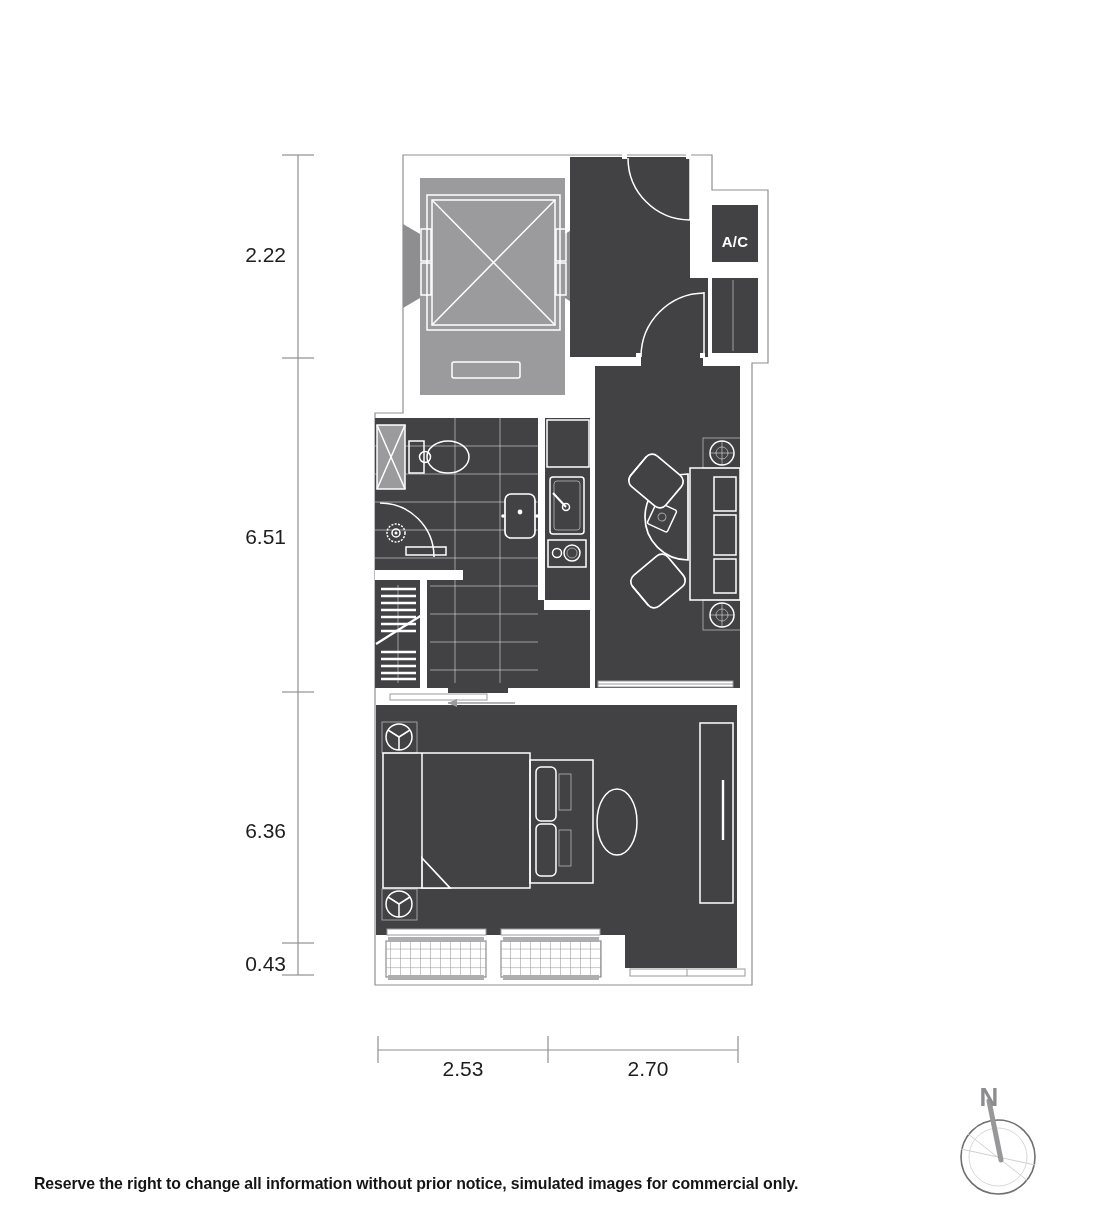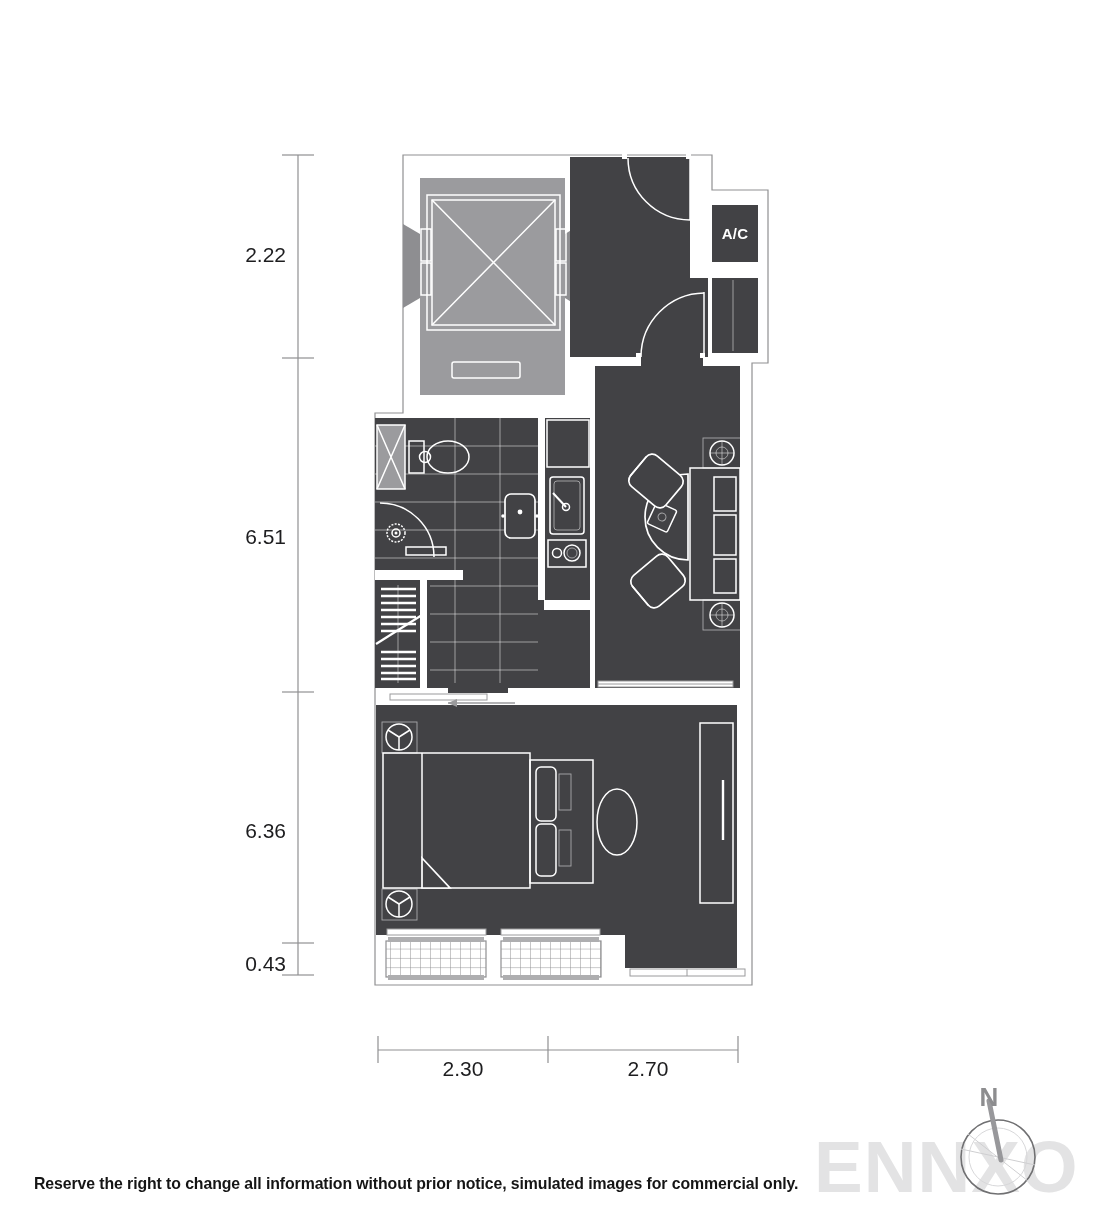"A/C" .ac-label { height: 57px -> 73px }
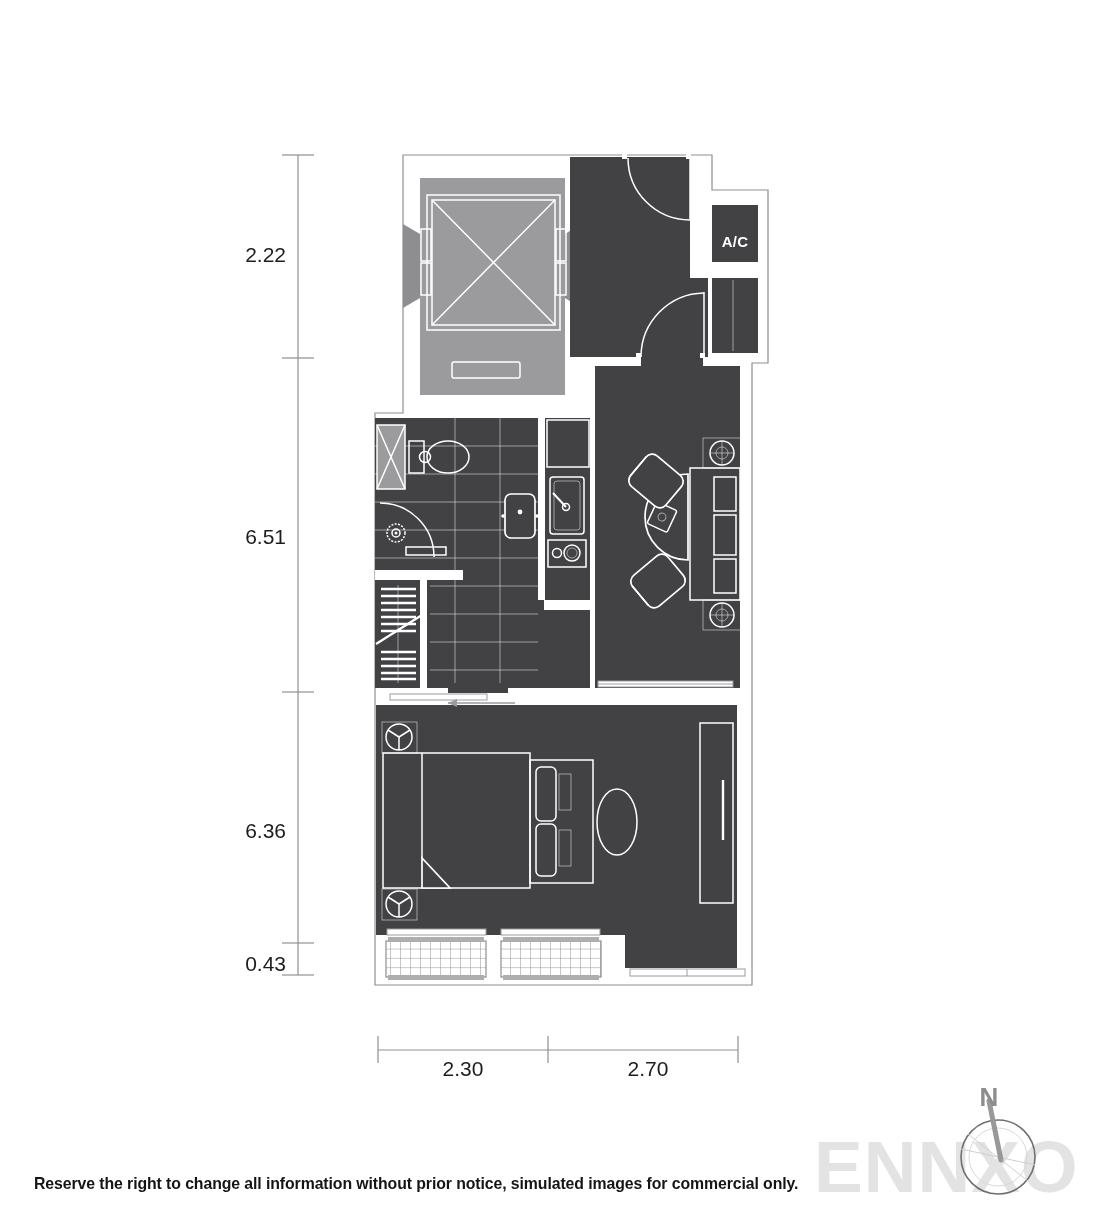"2.30" div.abs { text: 2.30 -> 2.53 }
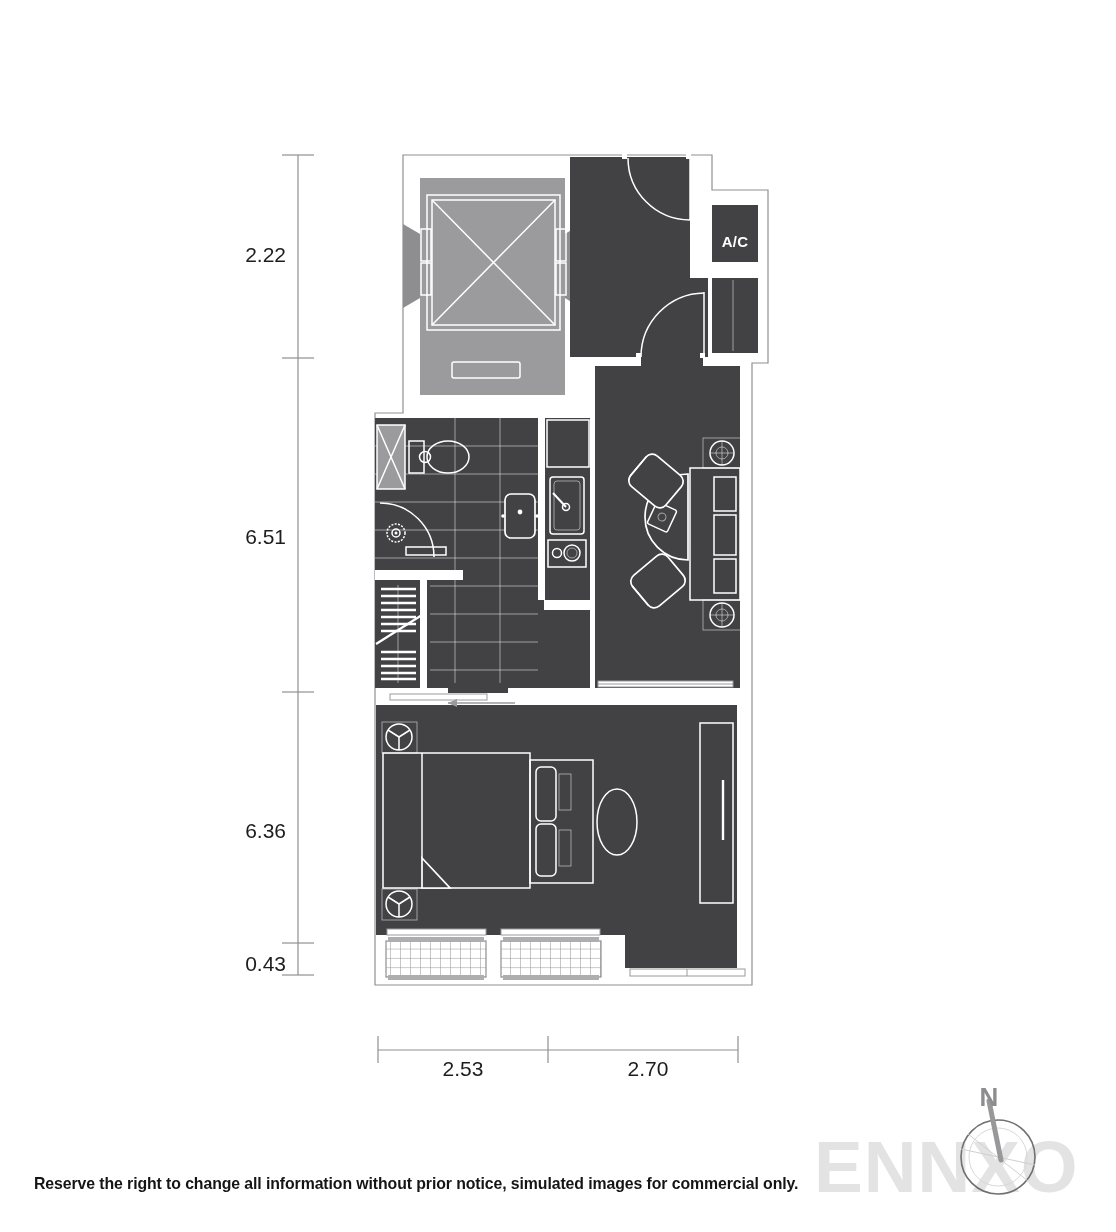"ENNXO" div.abs { html: <div>ENNXO</div> -> none }
